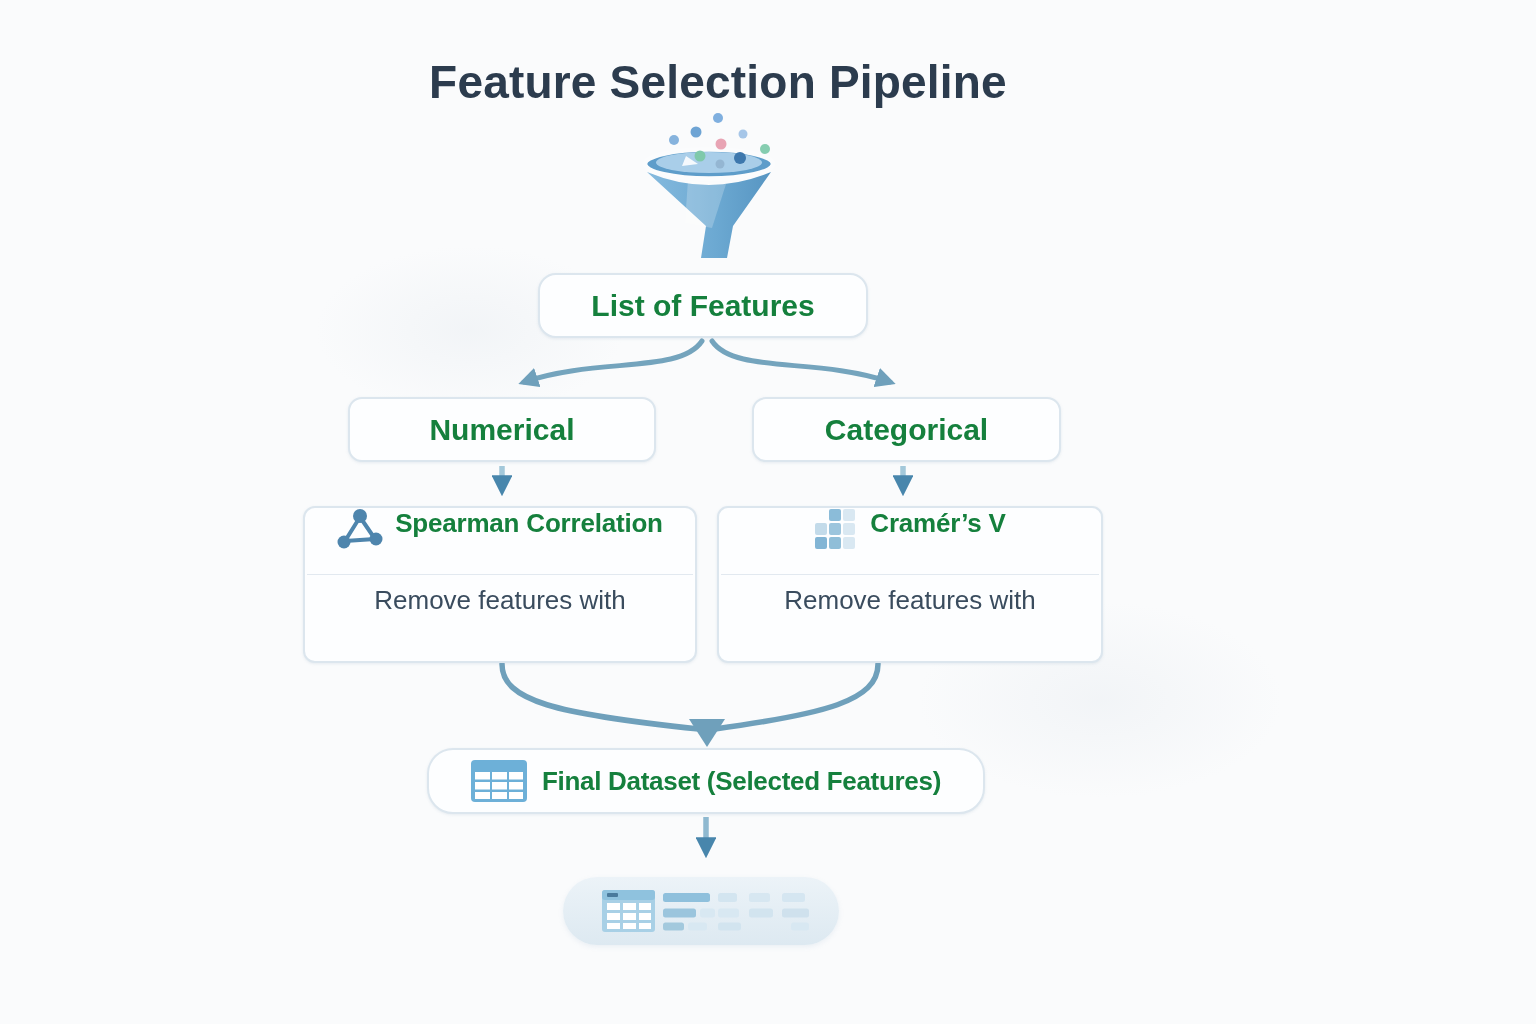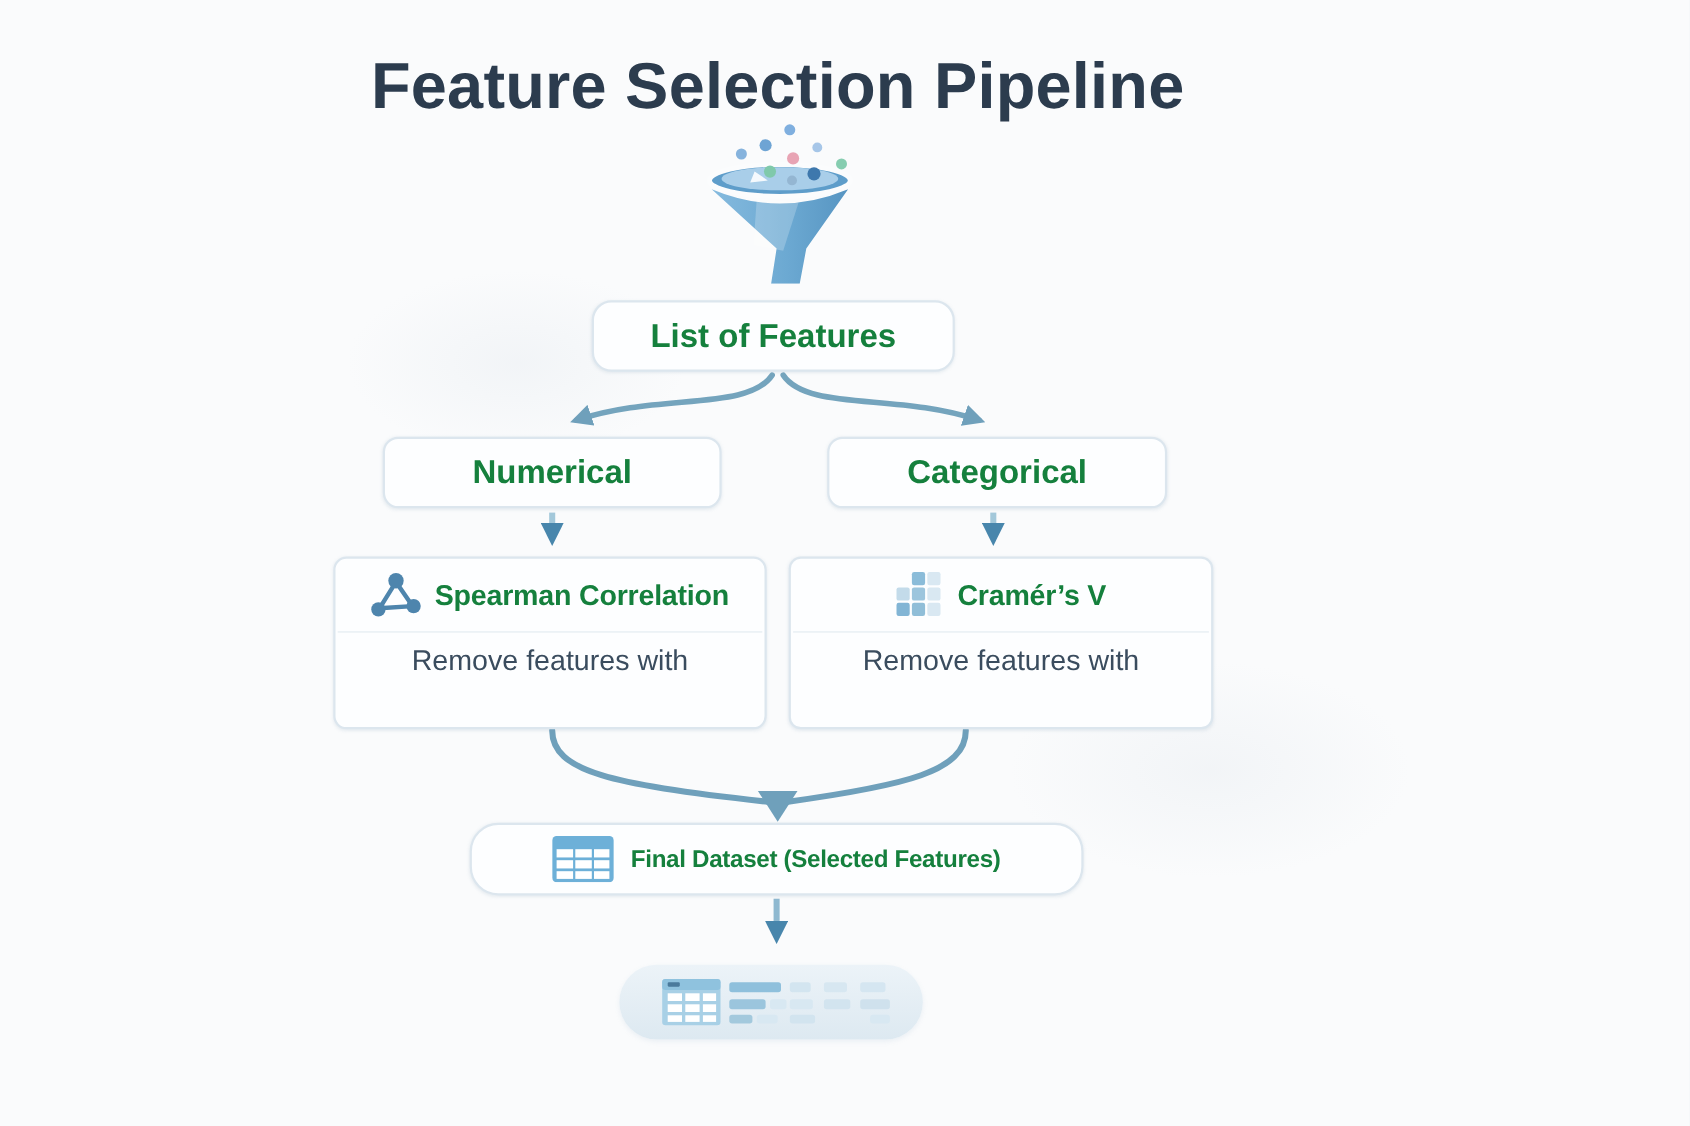"Feature Selection Pipeline" .title { font-size: 59px -> 46px; margin: 0 -> 11px }
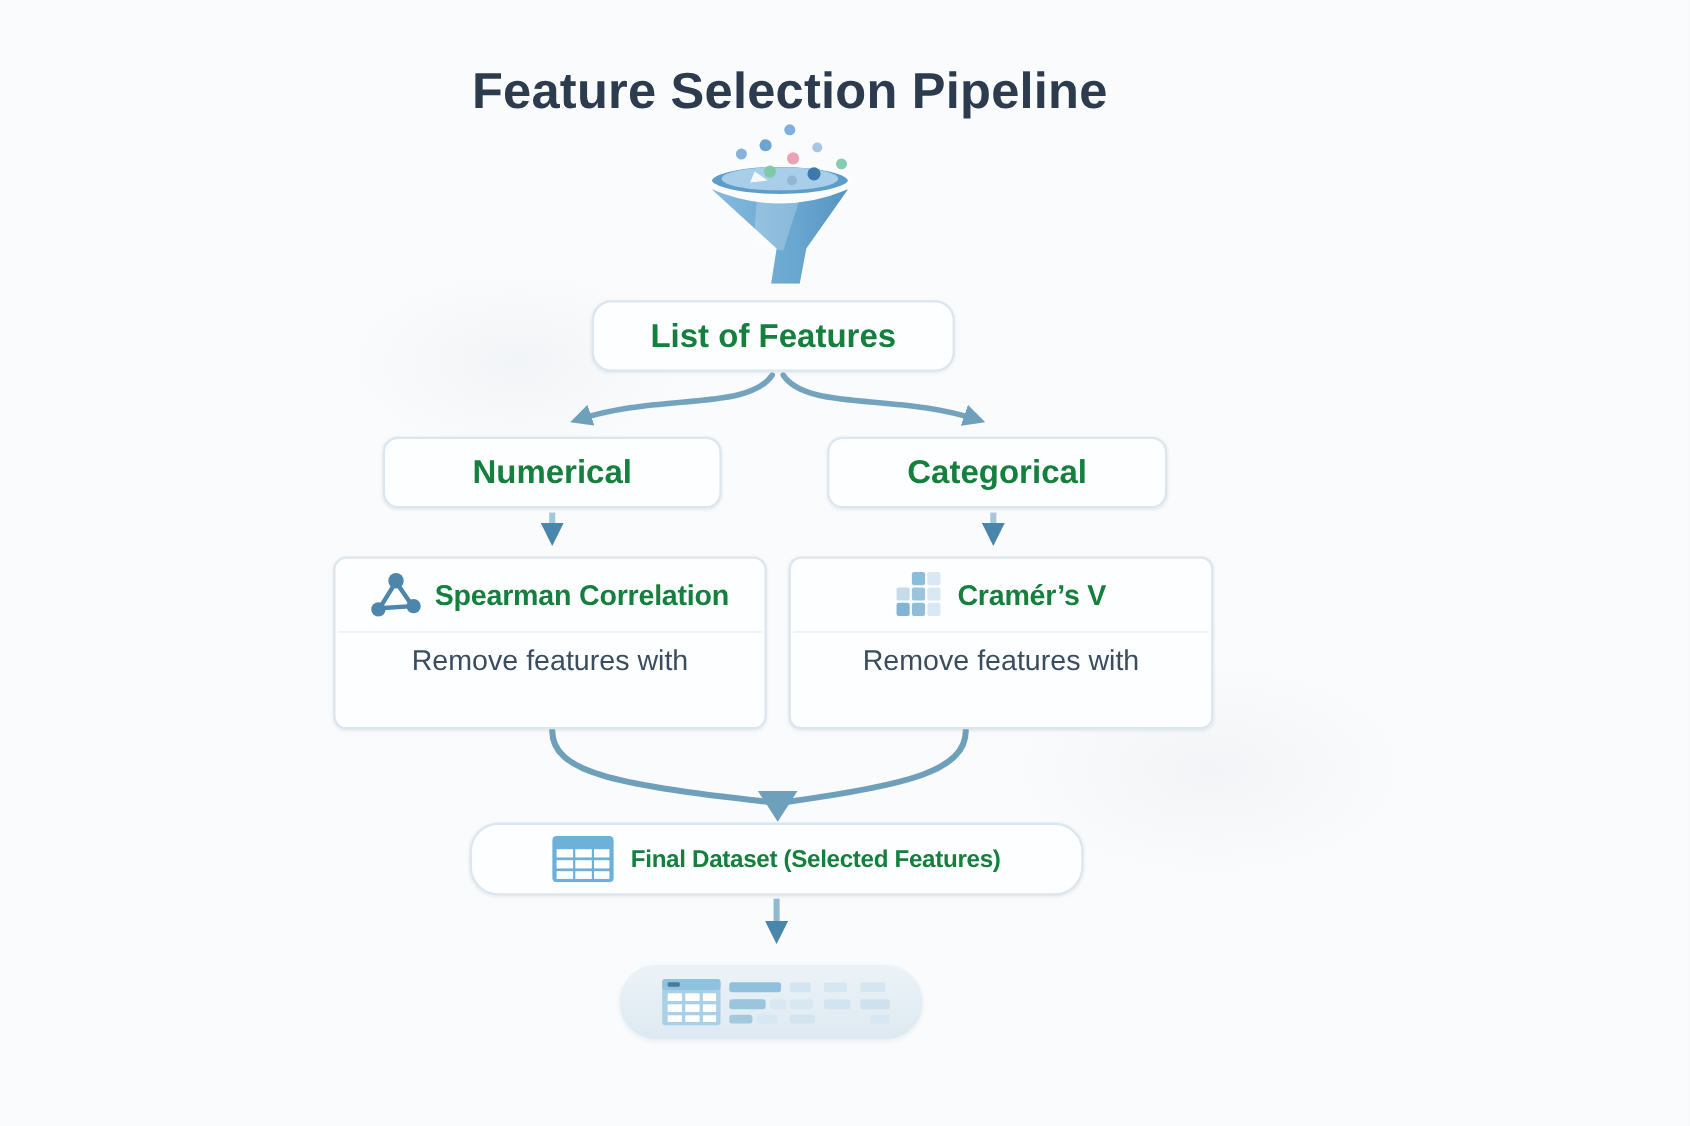"Spearman Correlation" .analysis .head { align-items: center -> none }
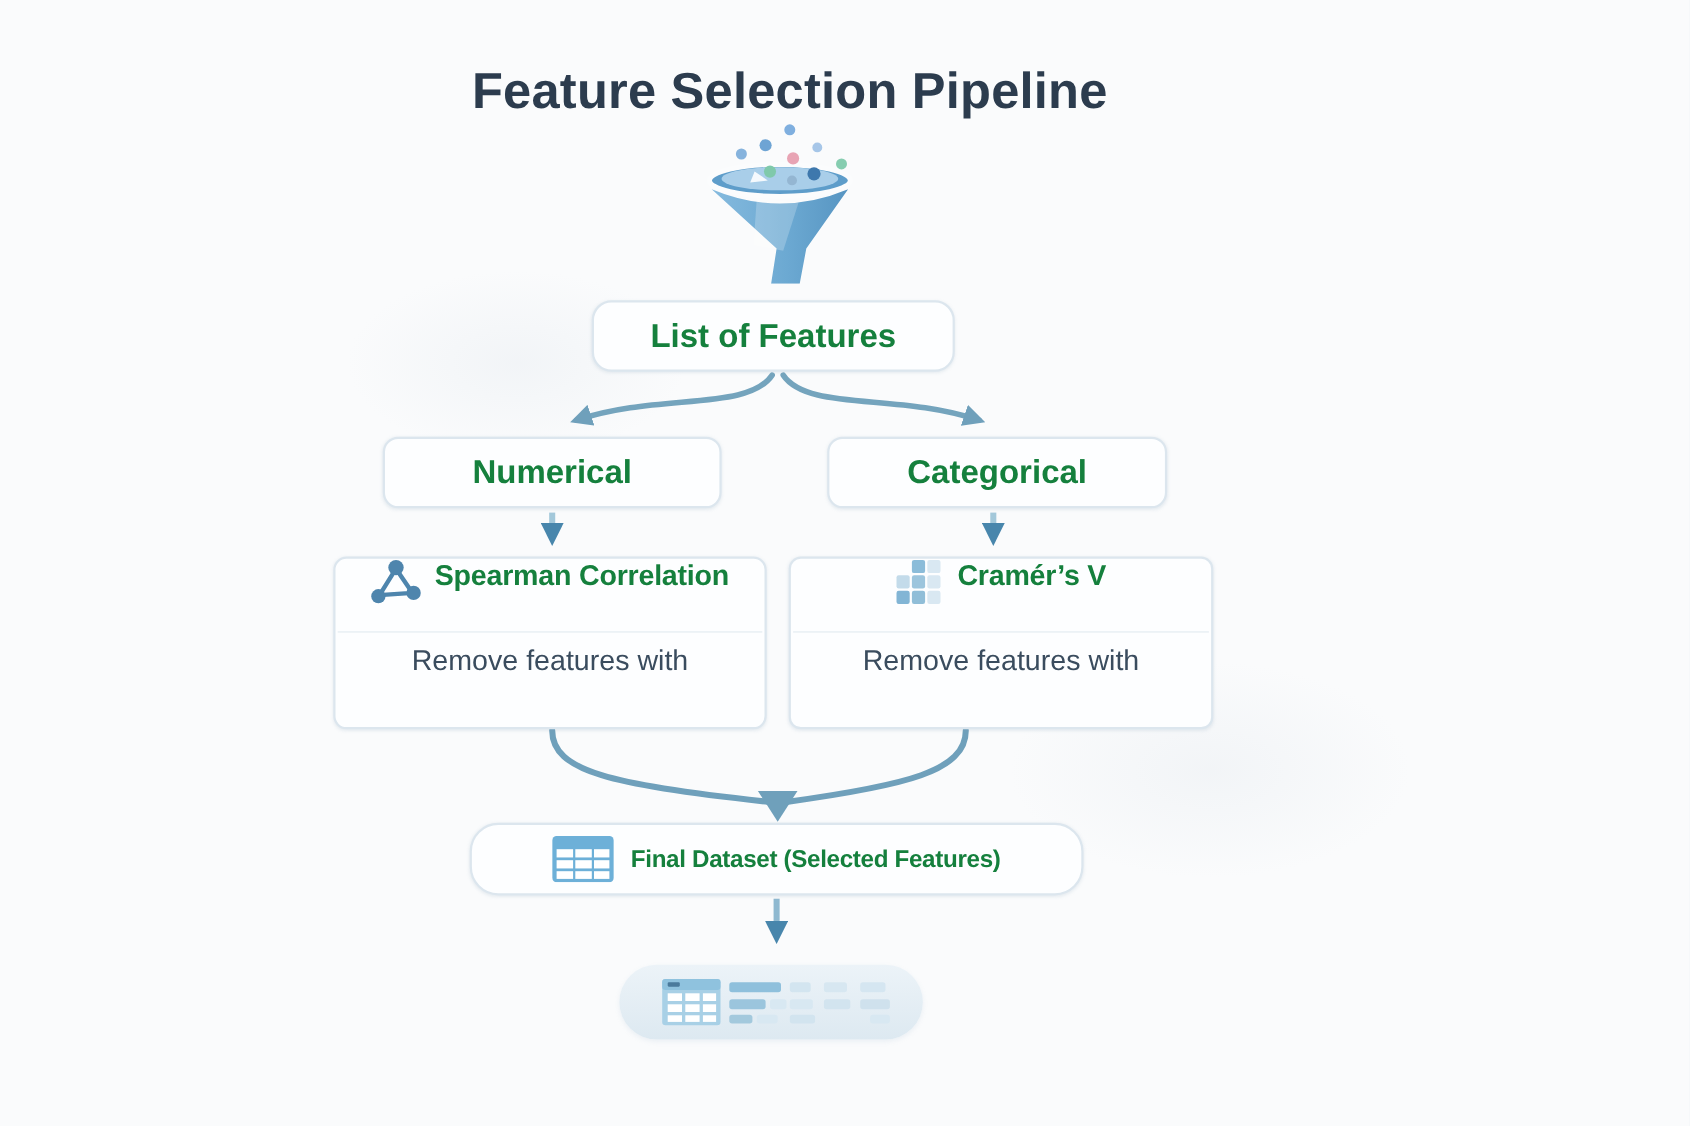"Final Dataset (Selected Features)" .final-box { font-size: 22px -> 26px }
